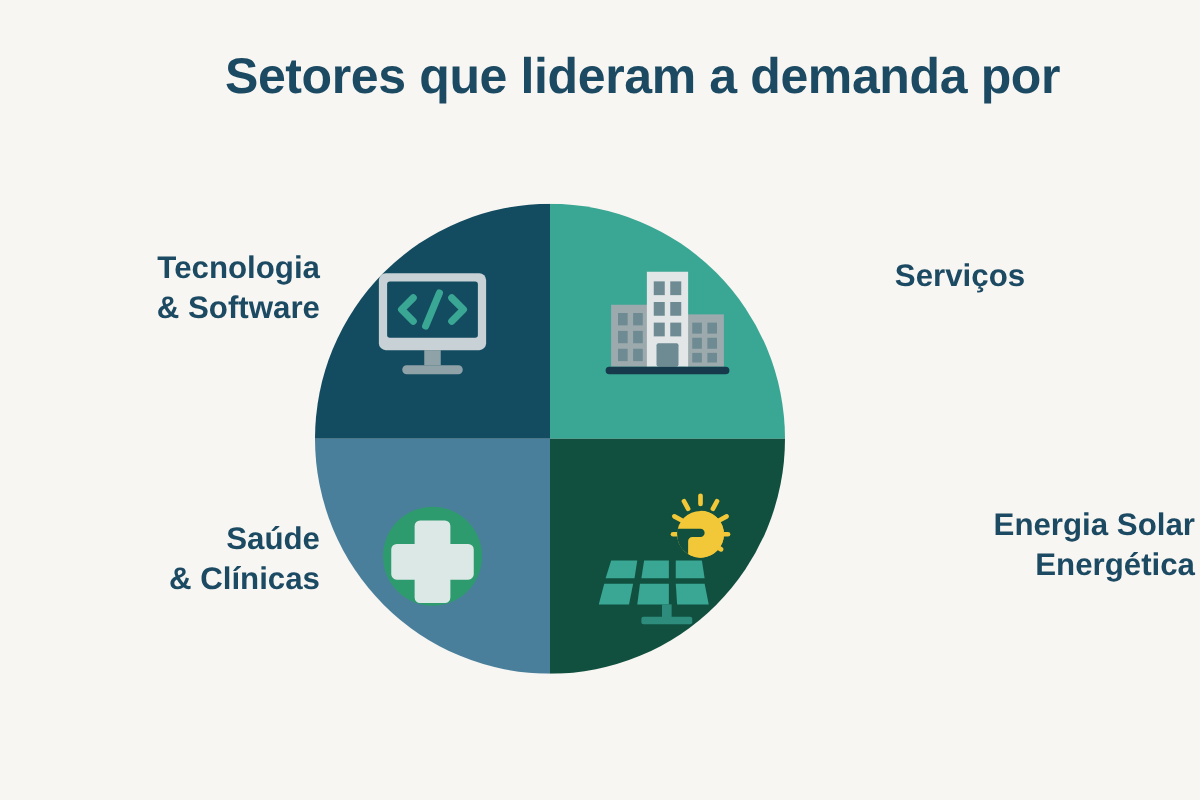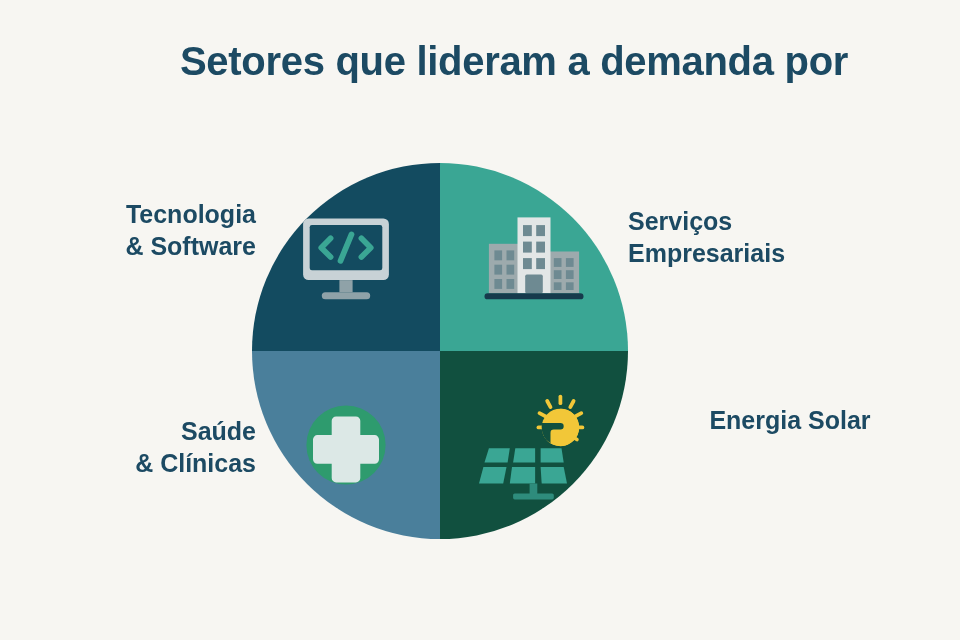"Serviços" #label-servicos { text-align: left -> center }
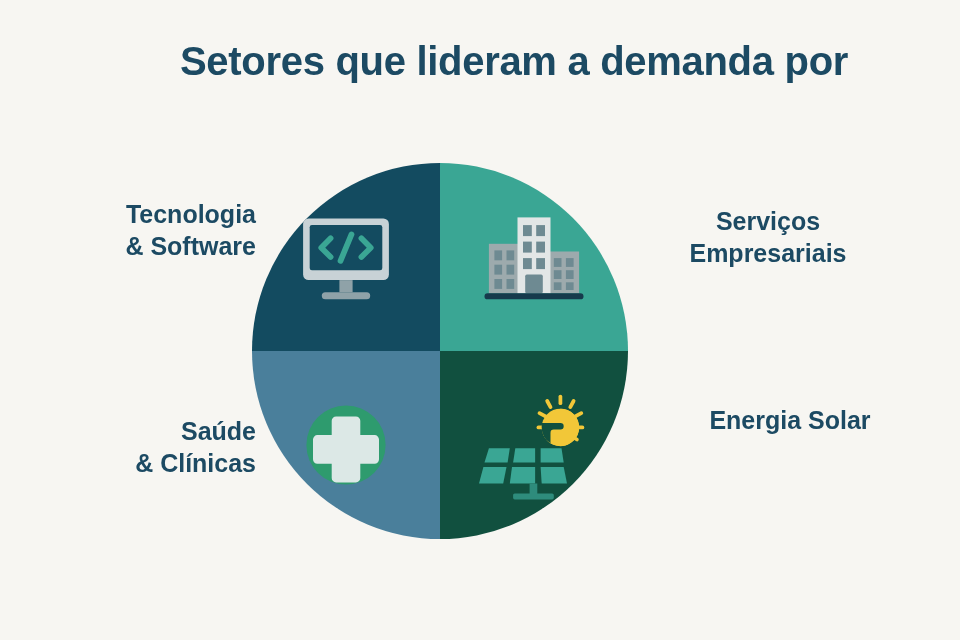"Empresariais" span.line { html: <span>Empresariais</span> -> none }
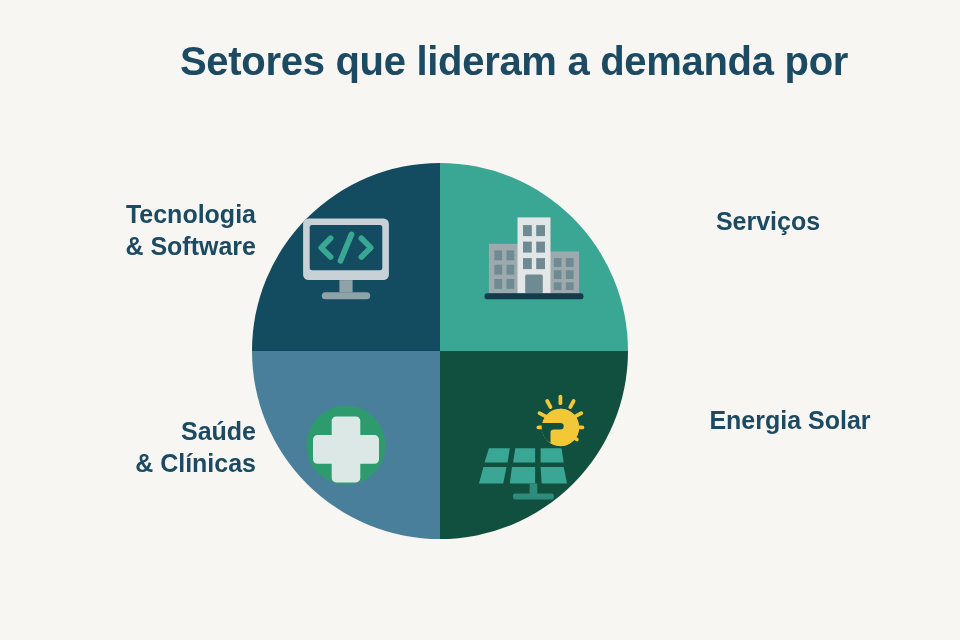"Energia Solar" #label-energia { left: 640px -> 656px; text-align: center -> right }
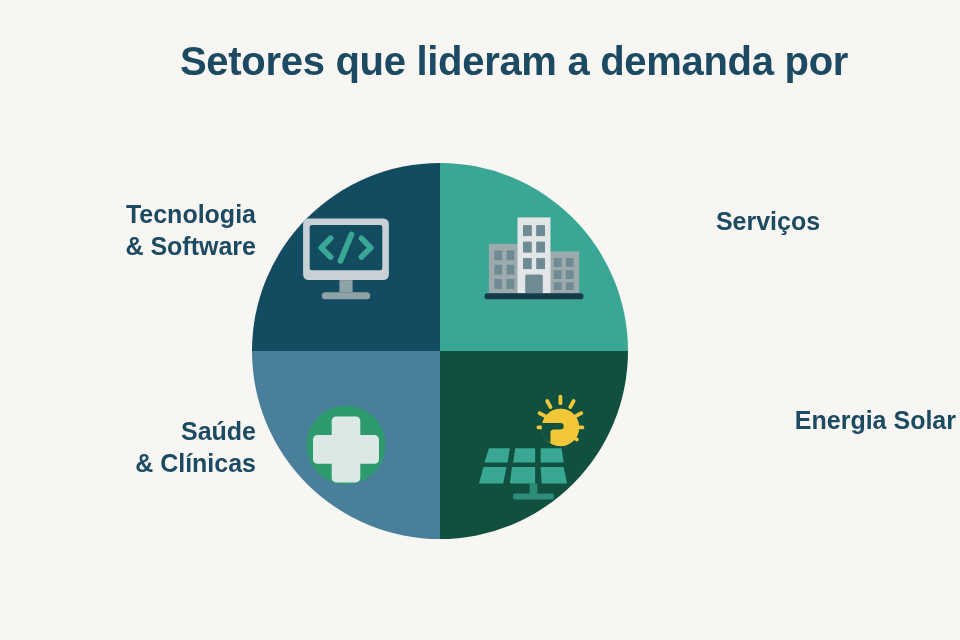"Energética" span.line { html: none -> <span>Energética</span> }
